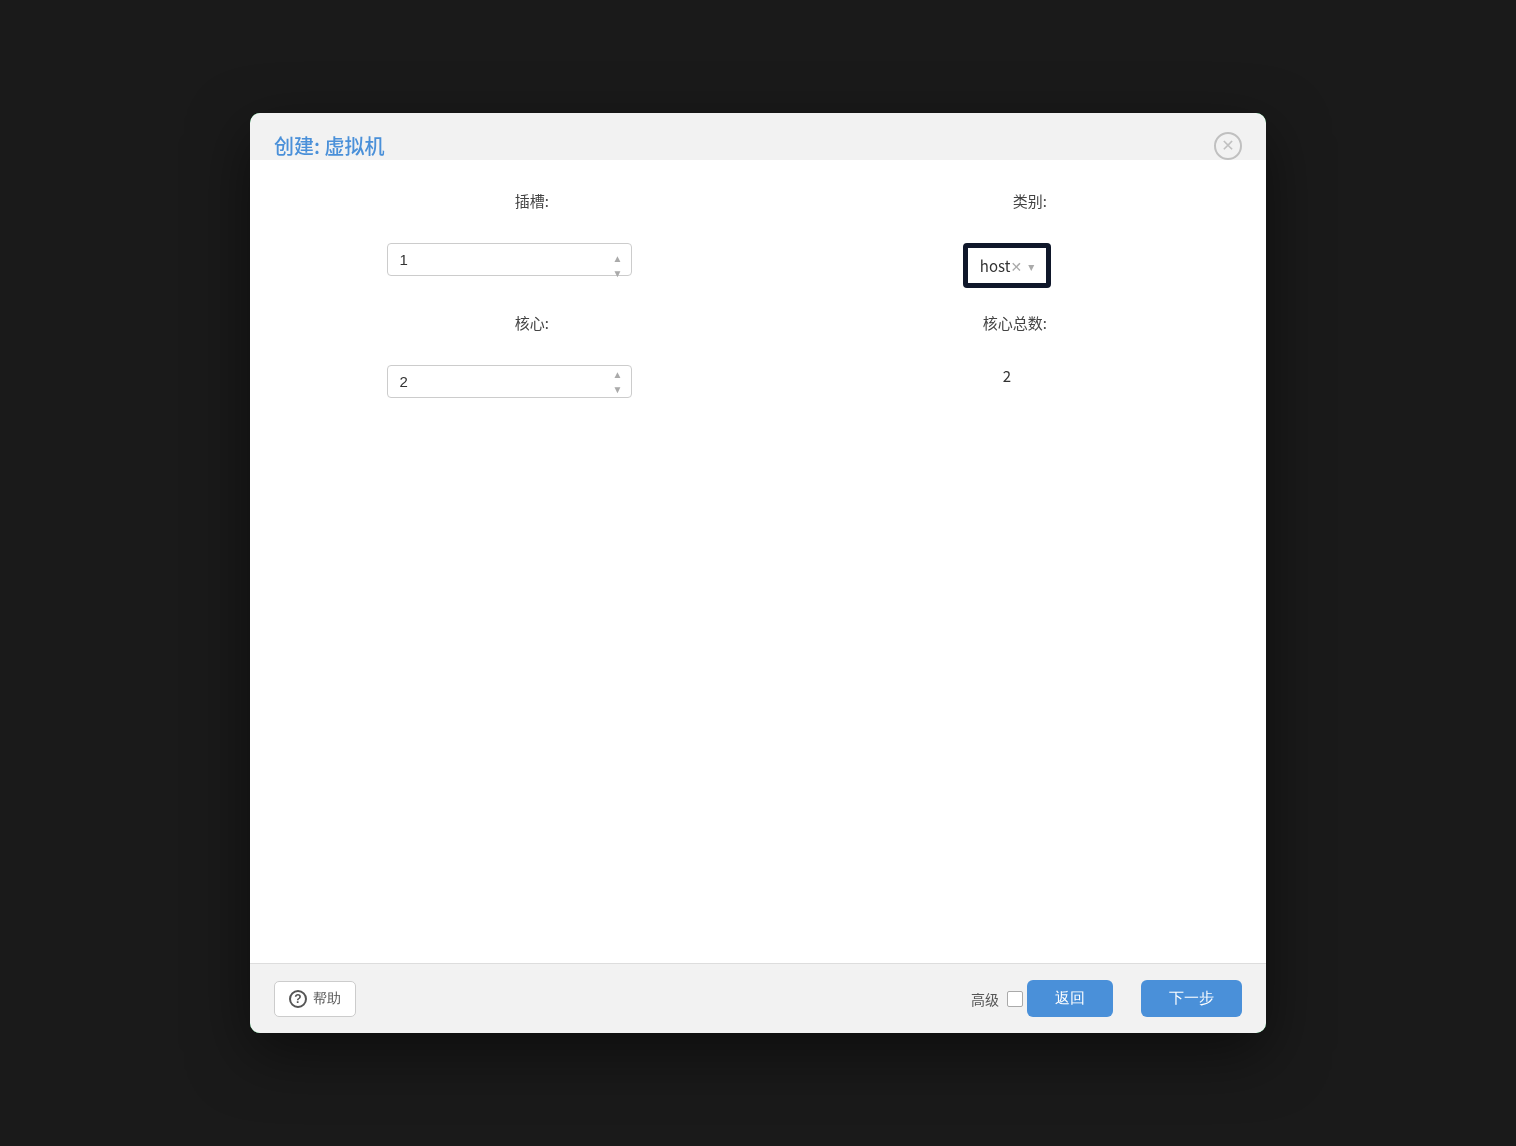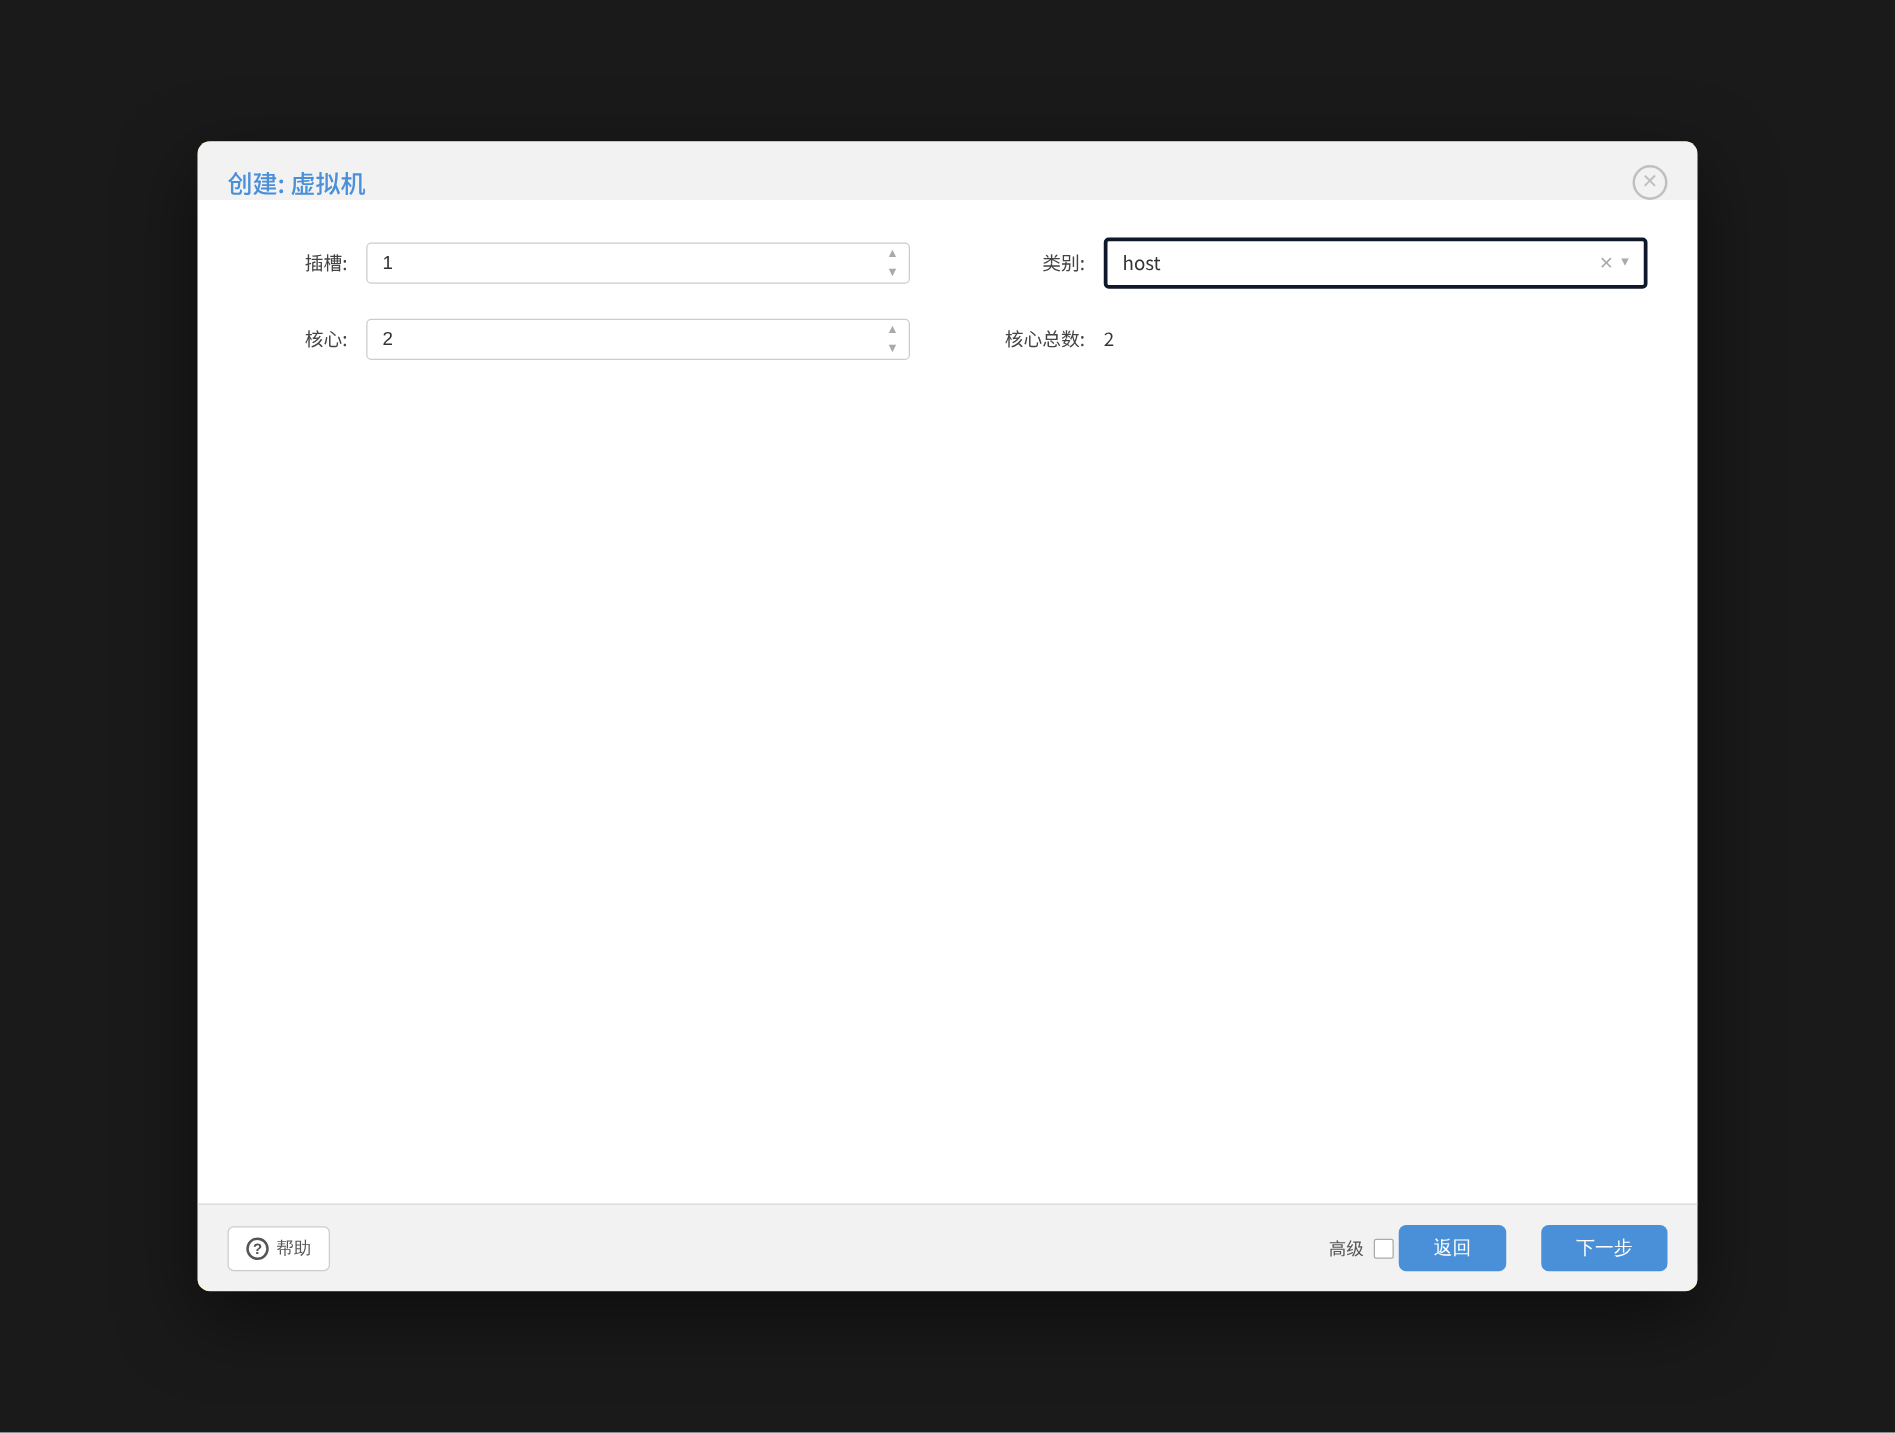"创建: 虚拟机" .dialog { background: #eab308 -> #22c55e; width: 1200px -> 1016px }
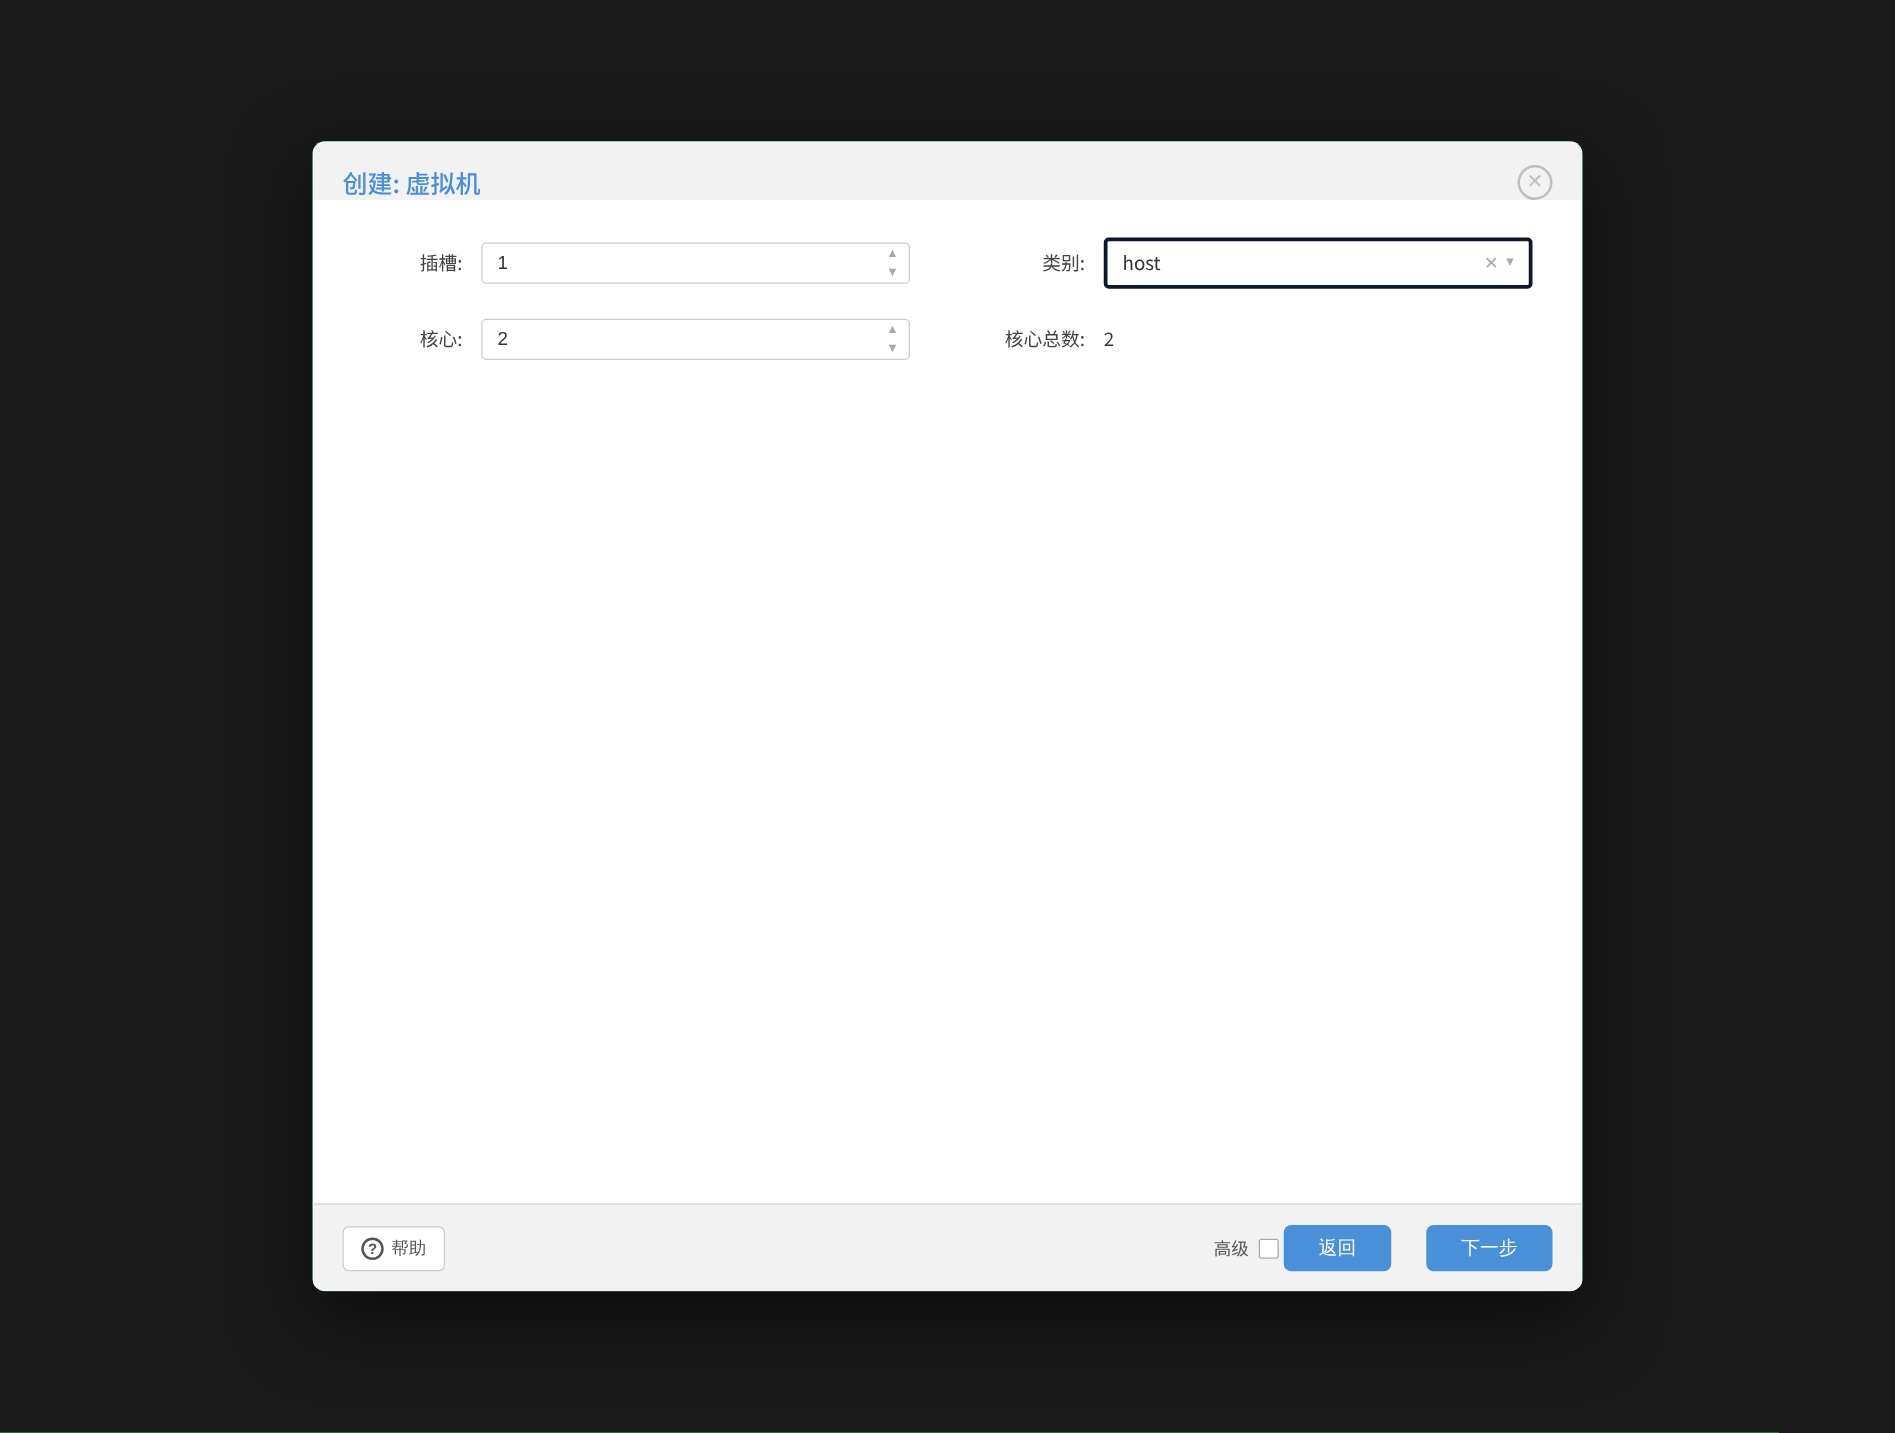"插槽:" .form-row { flex-direction: none -> column; gap: 15px -> 32px }
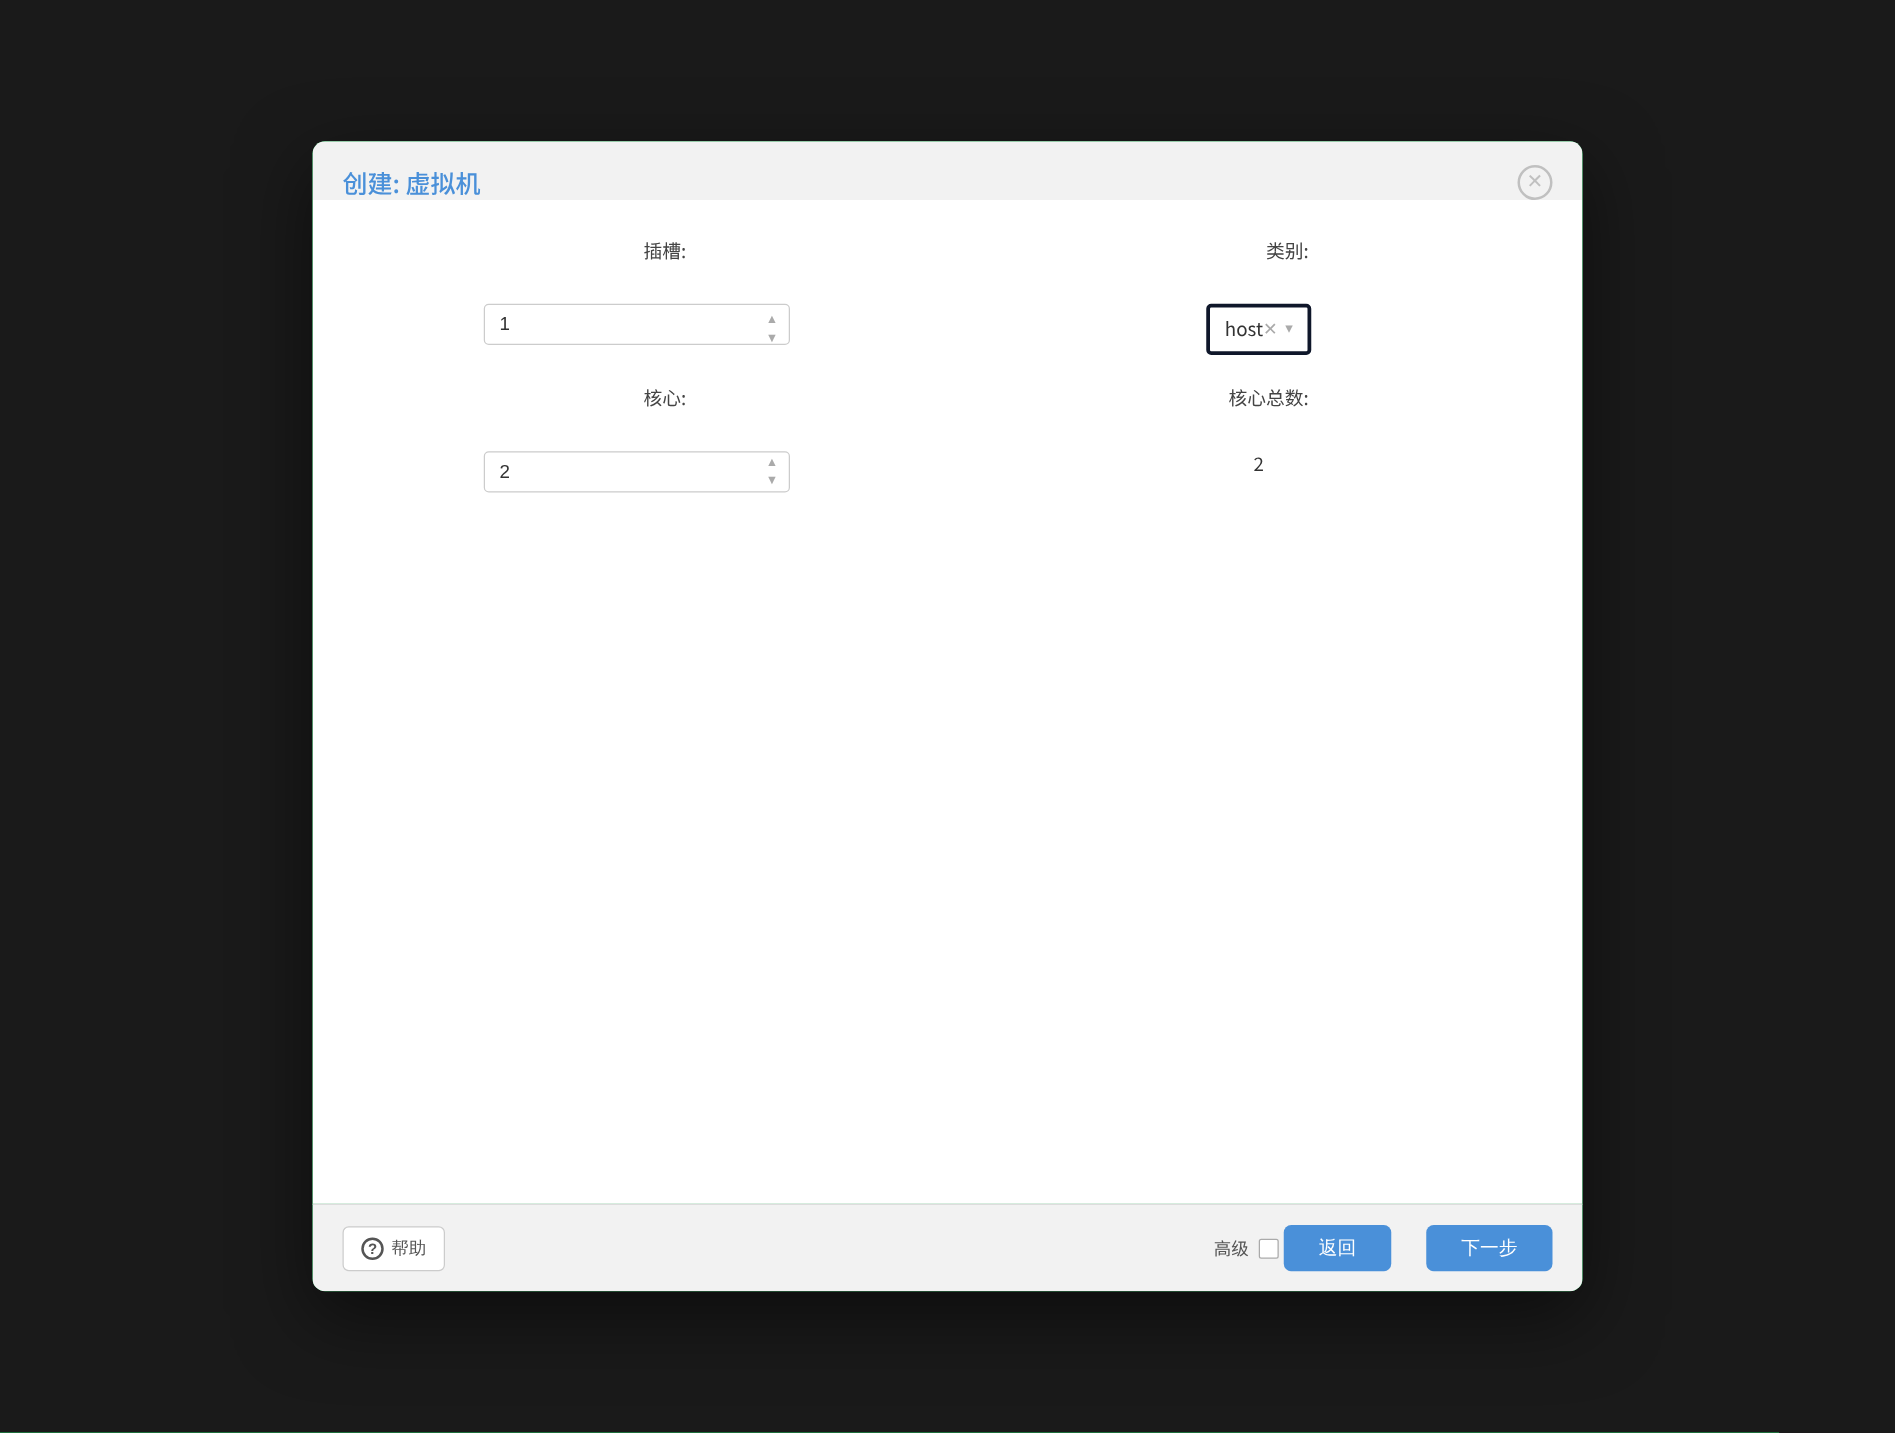"host" .dropdown-wrapper { align-items: none -> center; border: 3px solid #0f172a -> 5px solid #0f172a }
